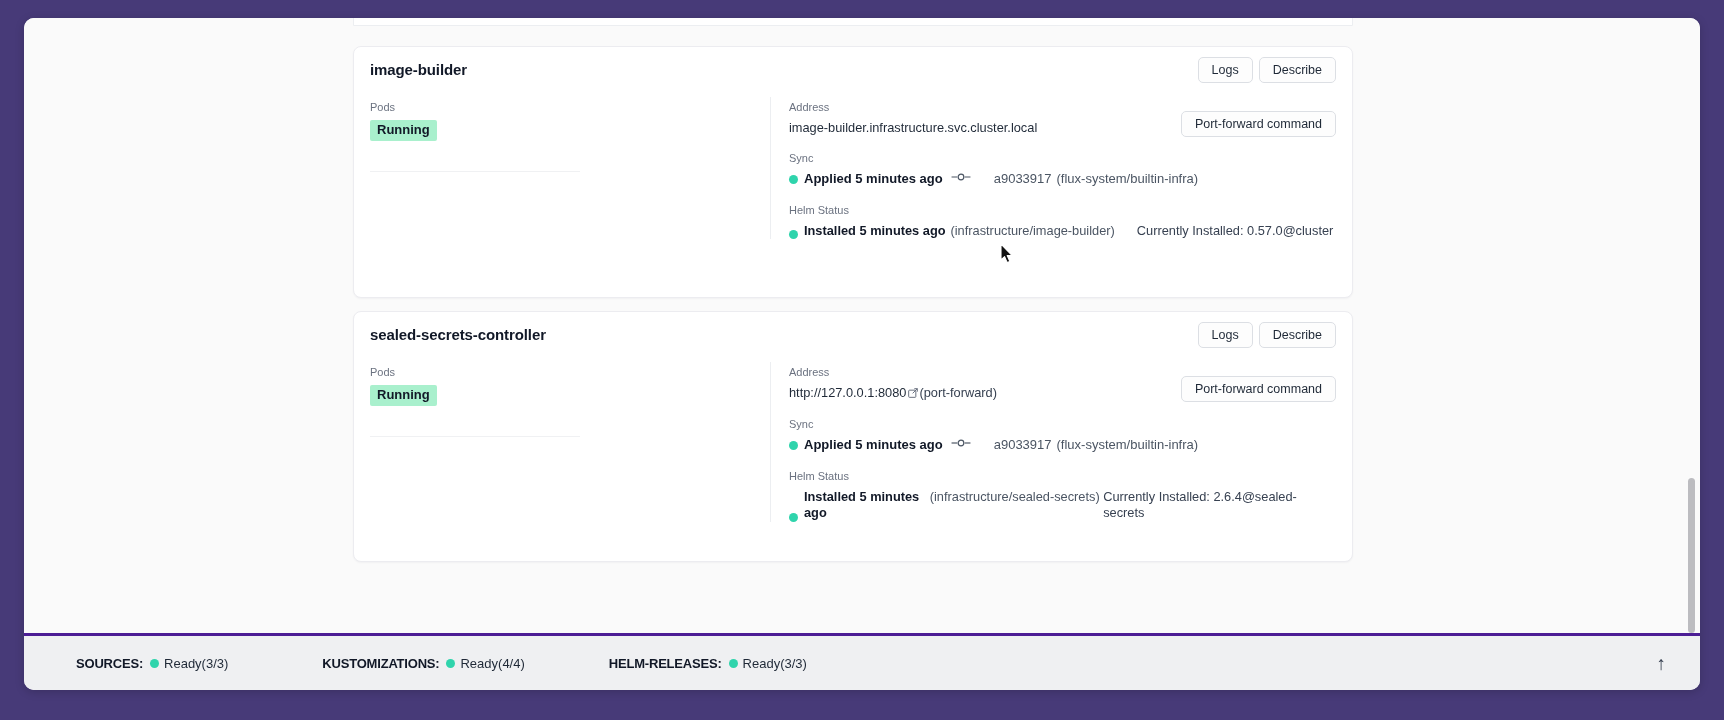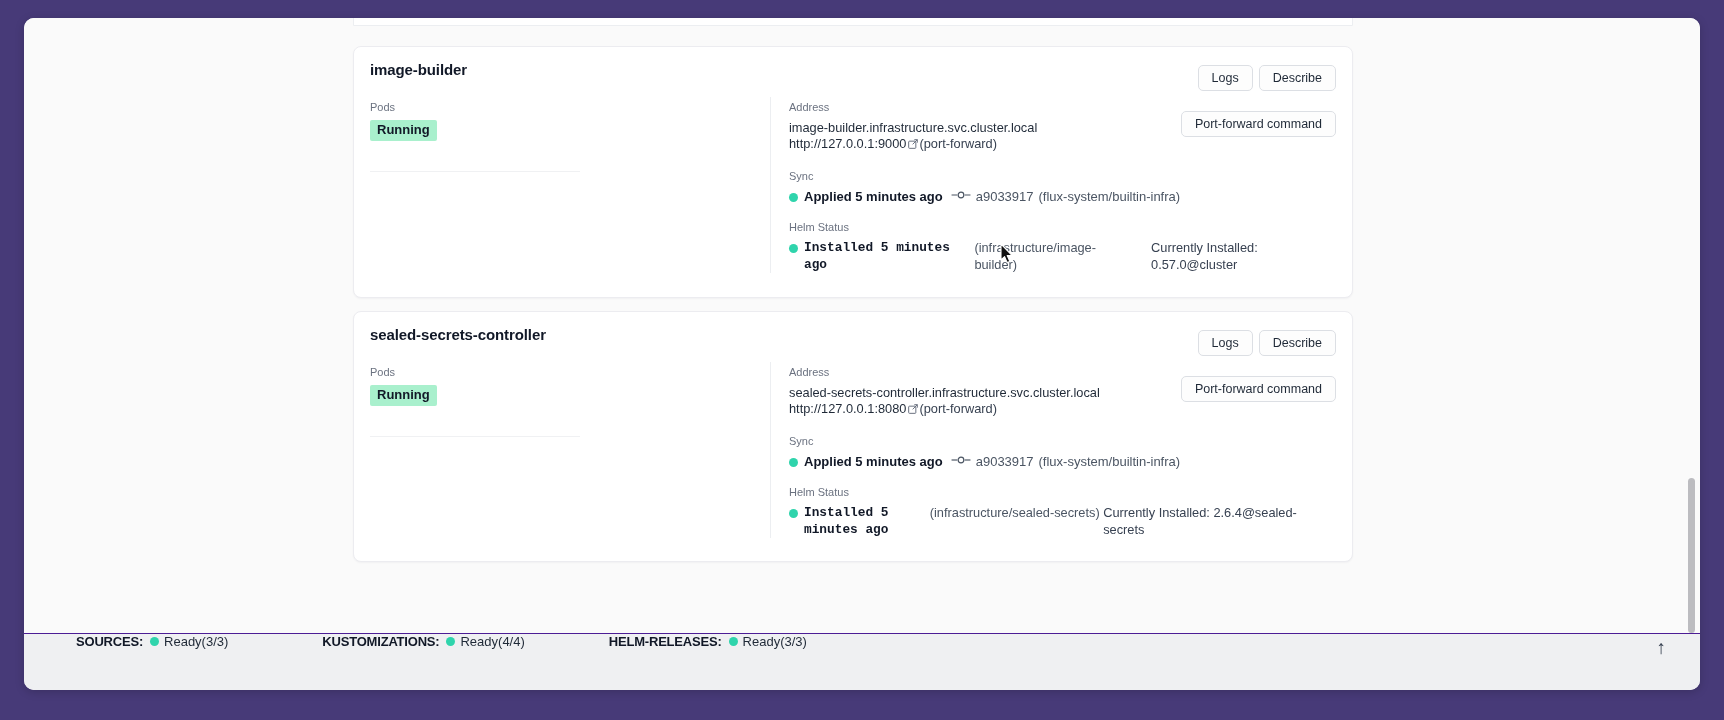"Logs" .head-btns { margin-top: 8px -> none }
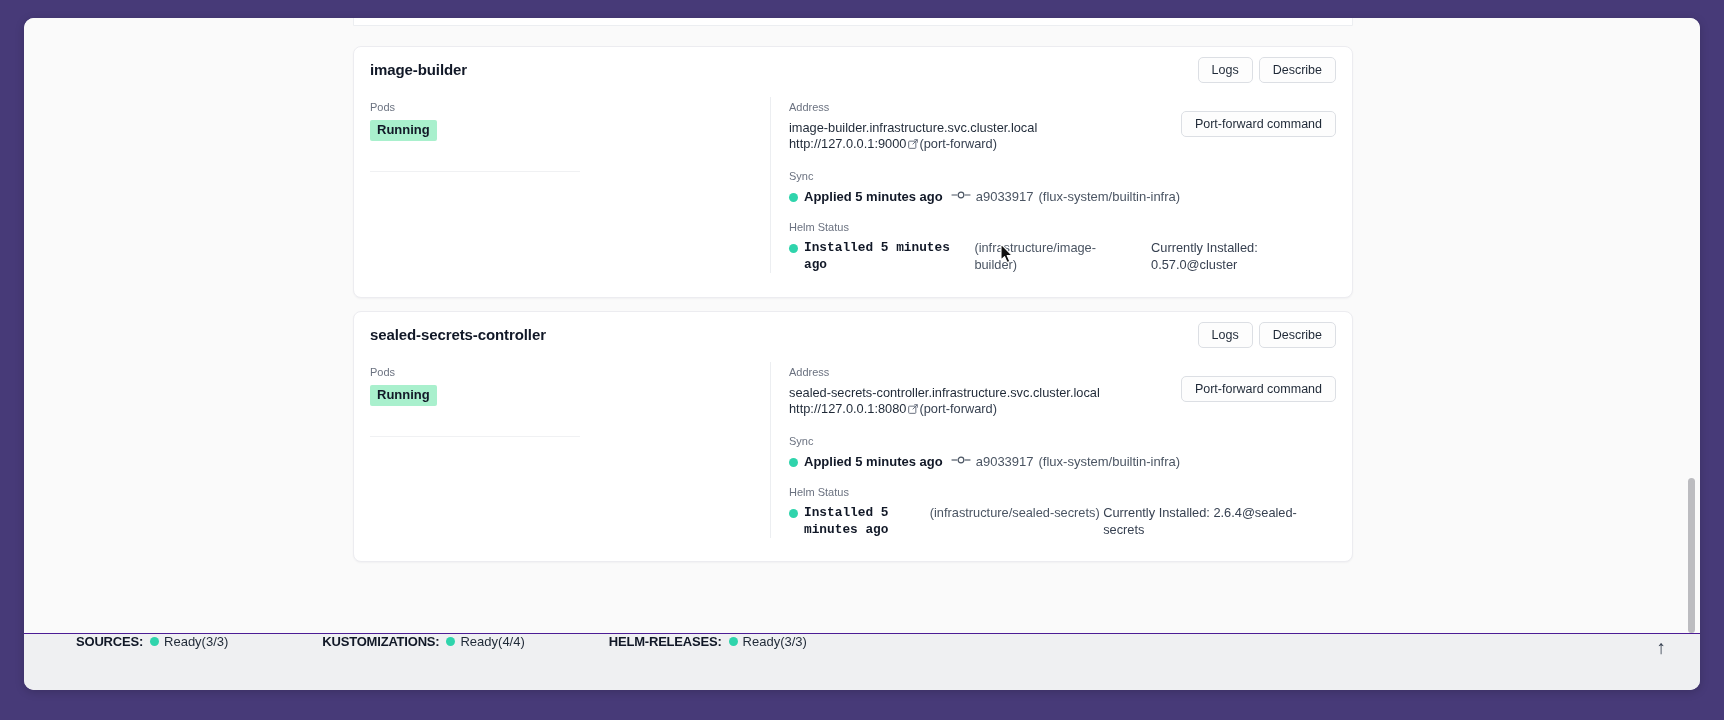"http://127.0.0.1:9000 (port-forward)" div.addr-line { html: <div> <a>http://127.0.0.1:9000</a><span><svg> <rect></rect> <path></path> <path></path> </svg></span><span>(port-forward)</span> </div> -> none }
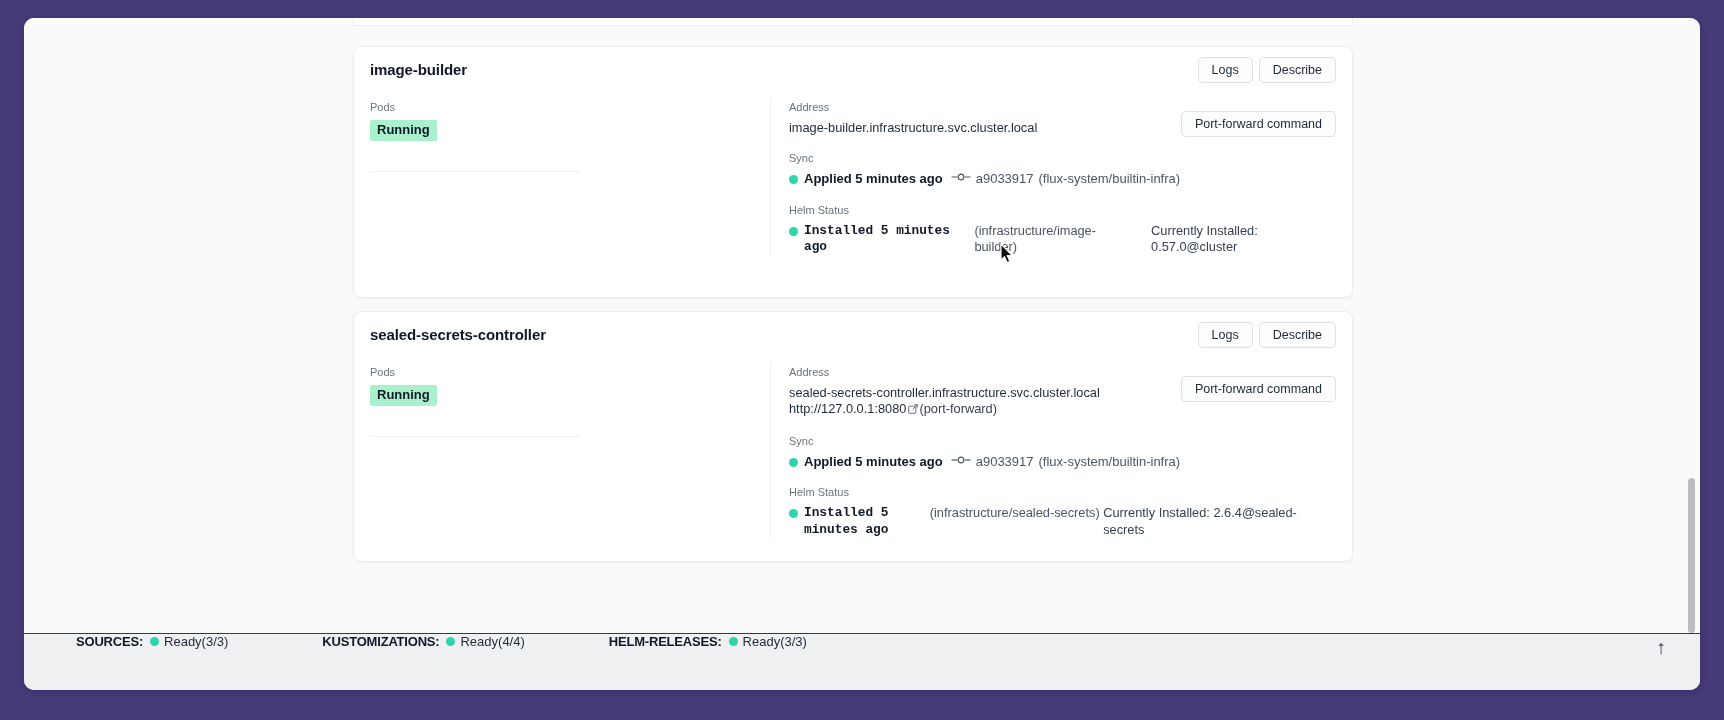"a9033917" .grayish { margin-left: none -> 18px }
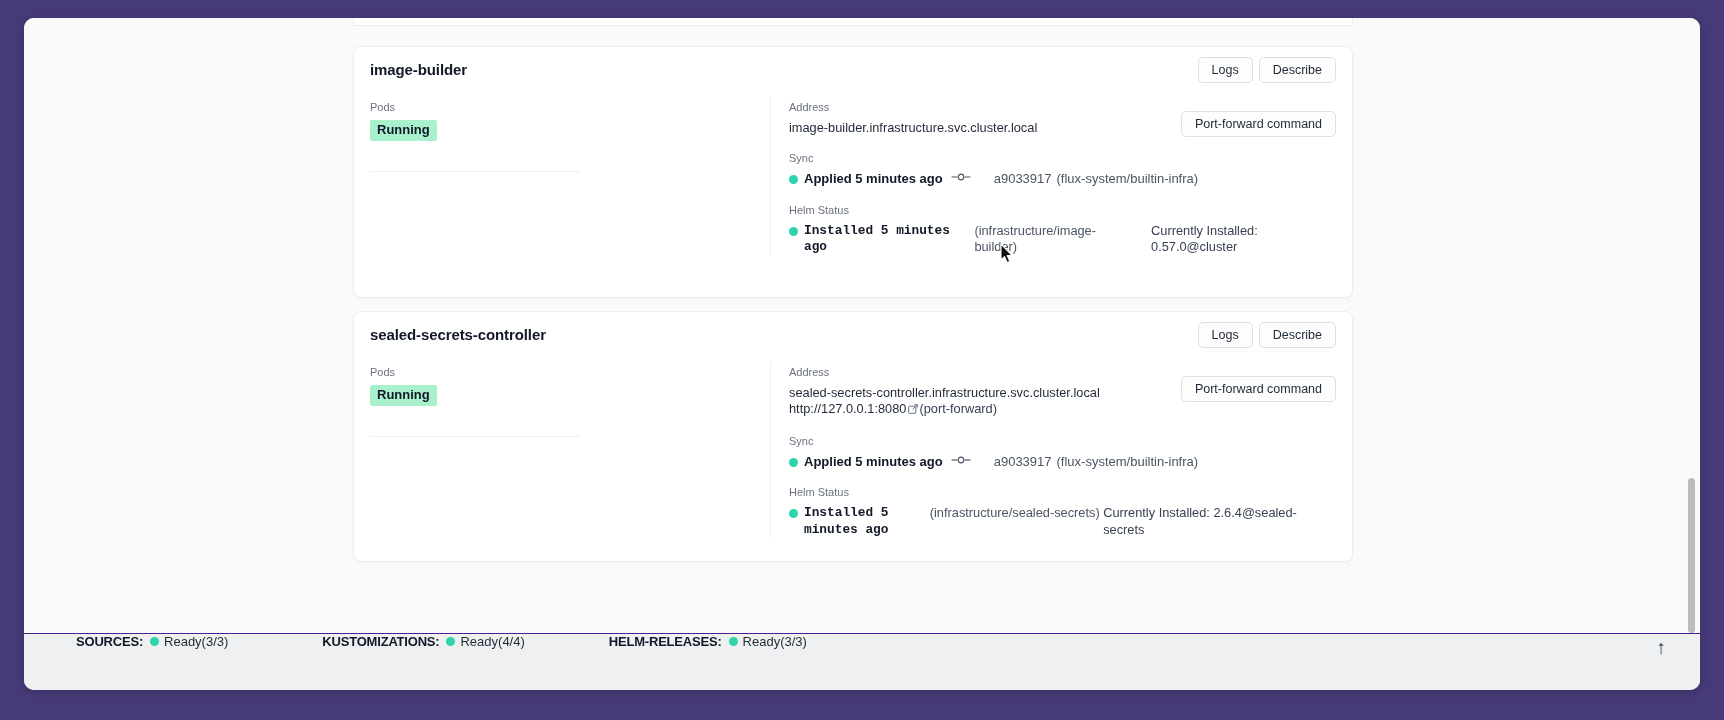"Installed 5 minutes ago" .helm-c1 { align-items: flex-start -> flex-end; font-family: Liberation Mono, monospace -> none }
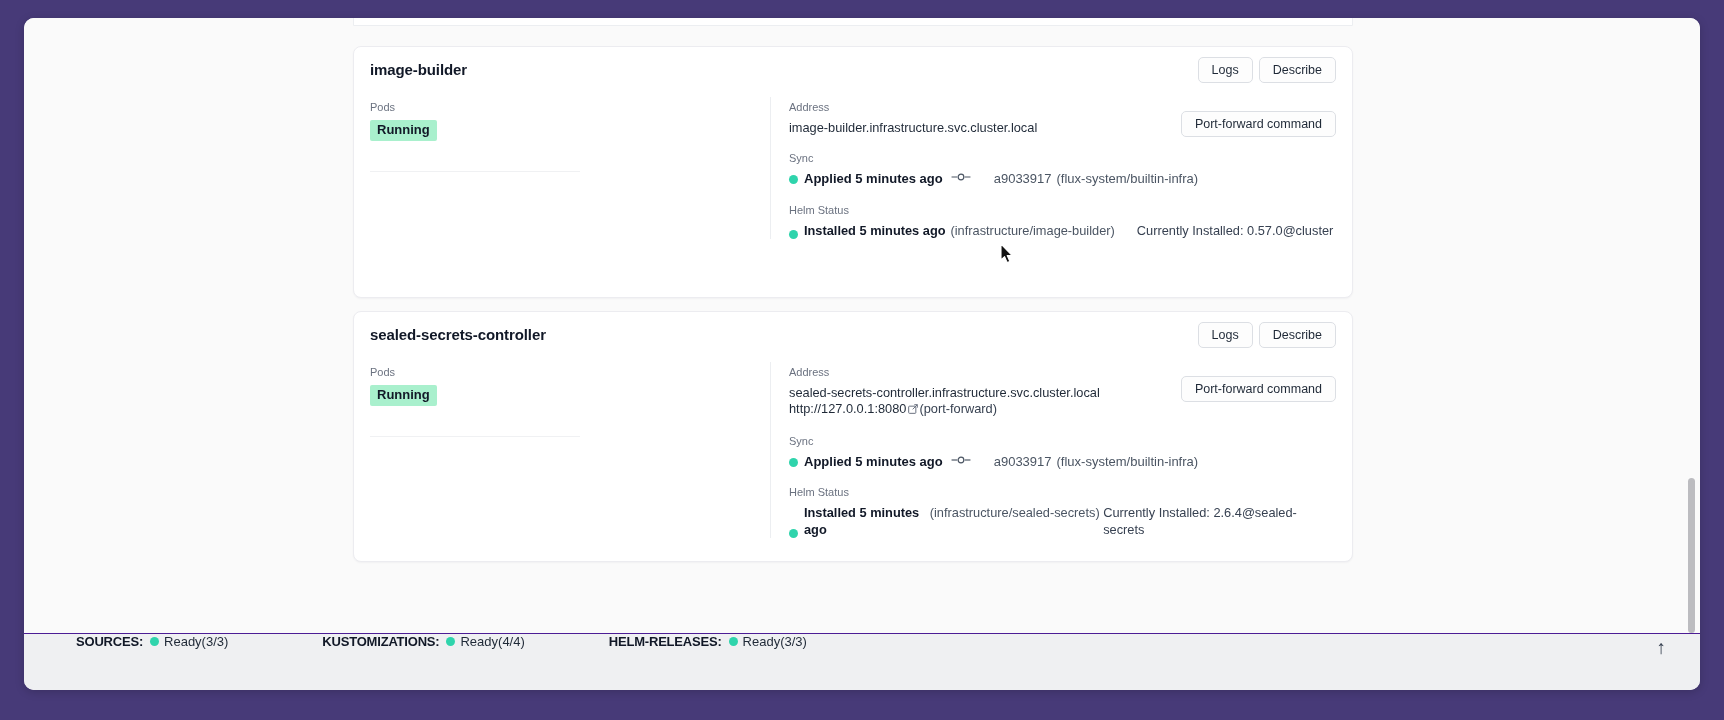"sealed-secrets-controller.infrastructure" div.addr-line { html: <div>sealed-secrets-controller.infrastructure.svc.cluster.local</div> -> none }
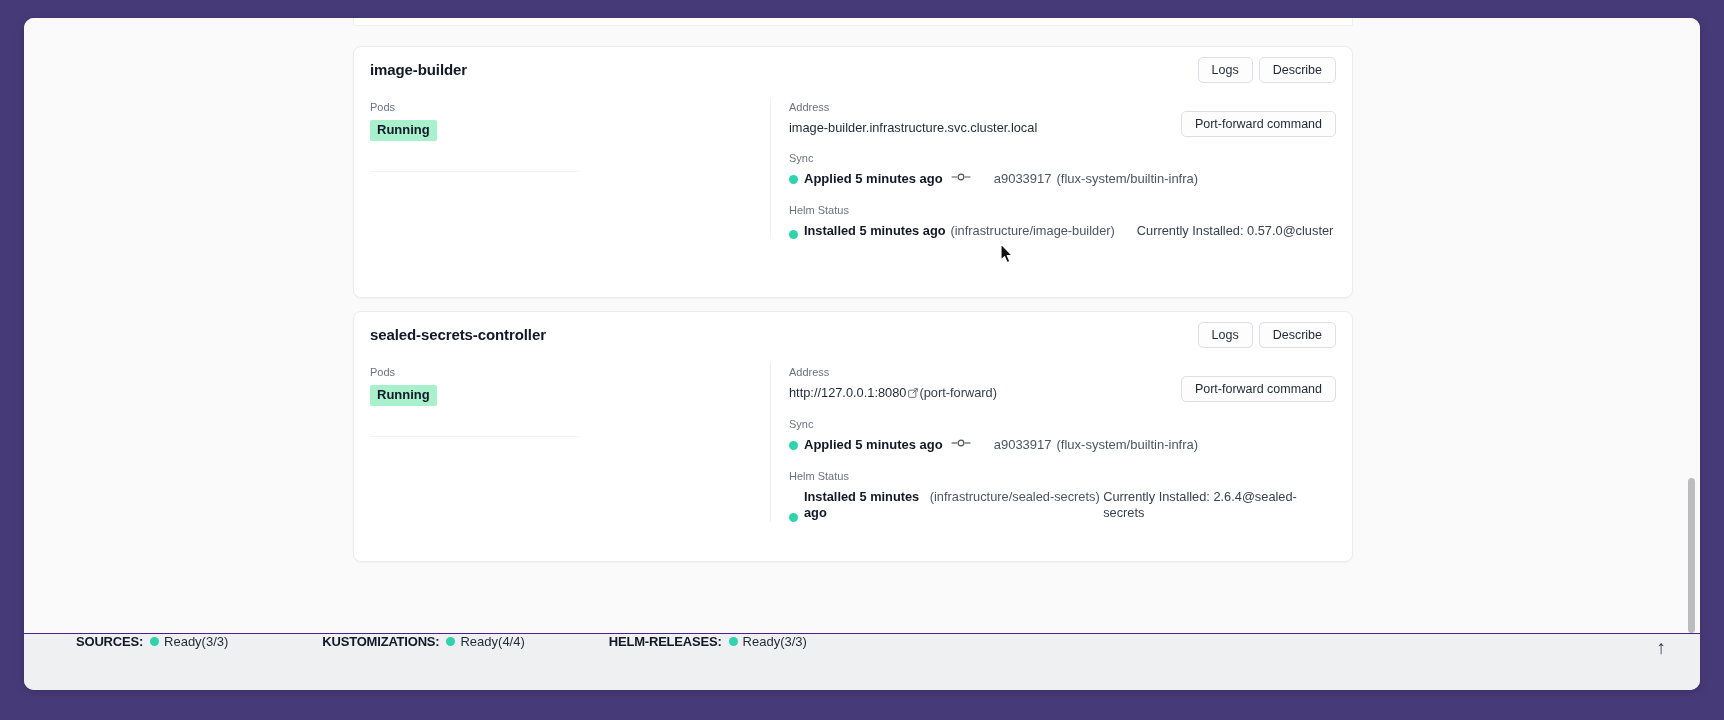"SOURCES:" .footer { align-items: flex-start -> center; border-top: 1px solid #4c1d95 -> 3px solid #4c1d95 }
